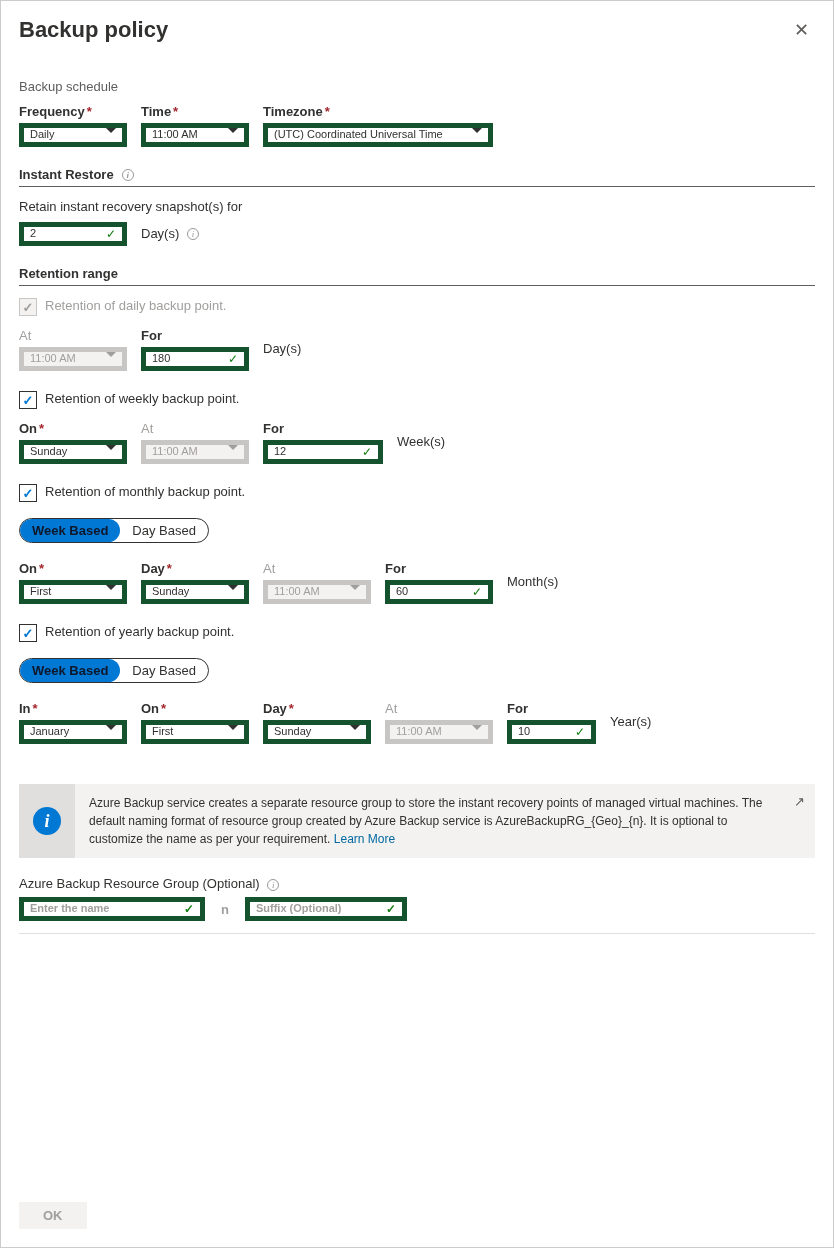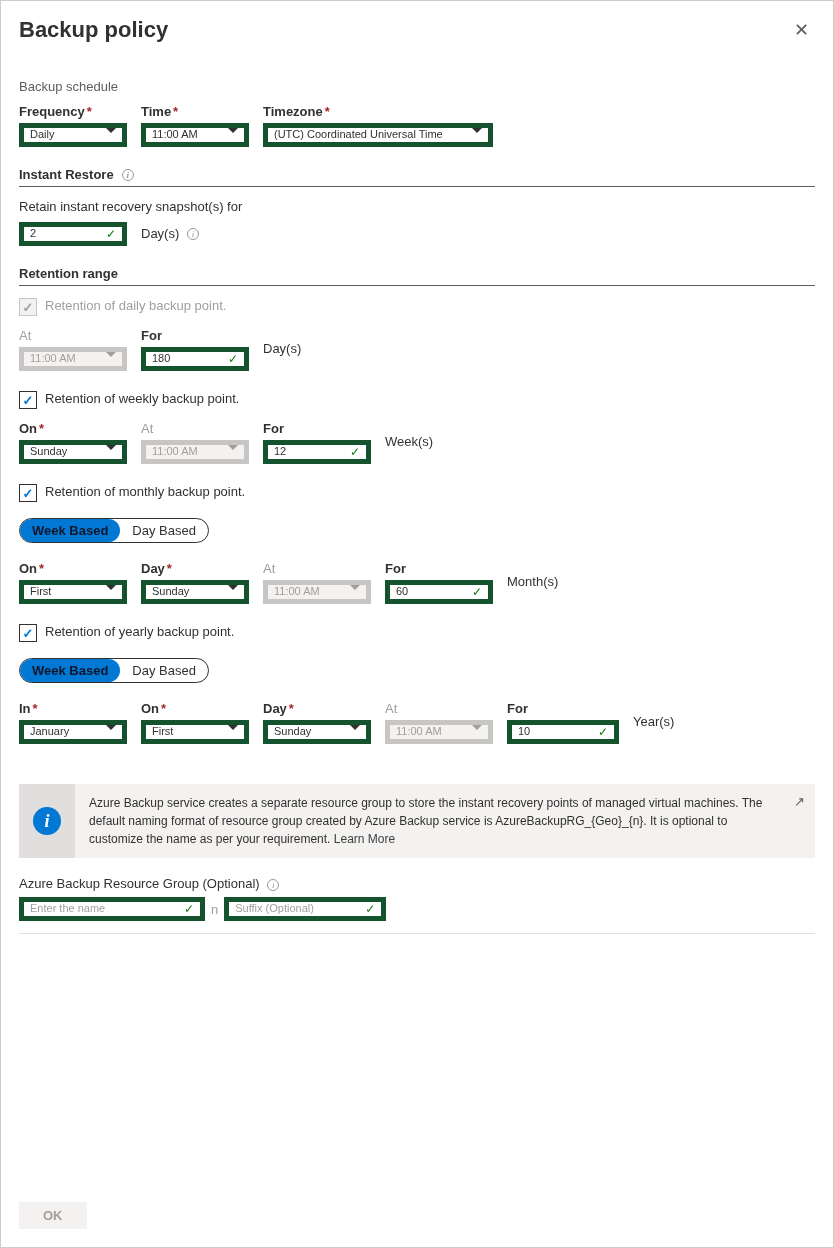"12" div.text-input { width: 108px -> 120px }
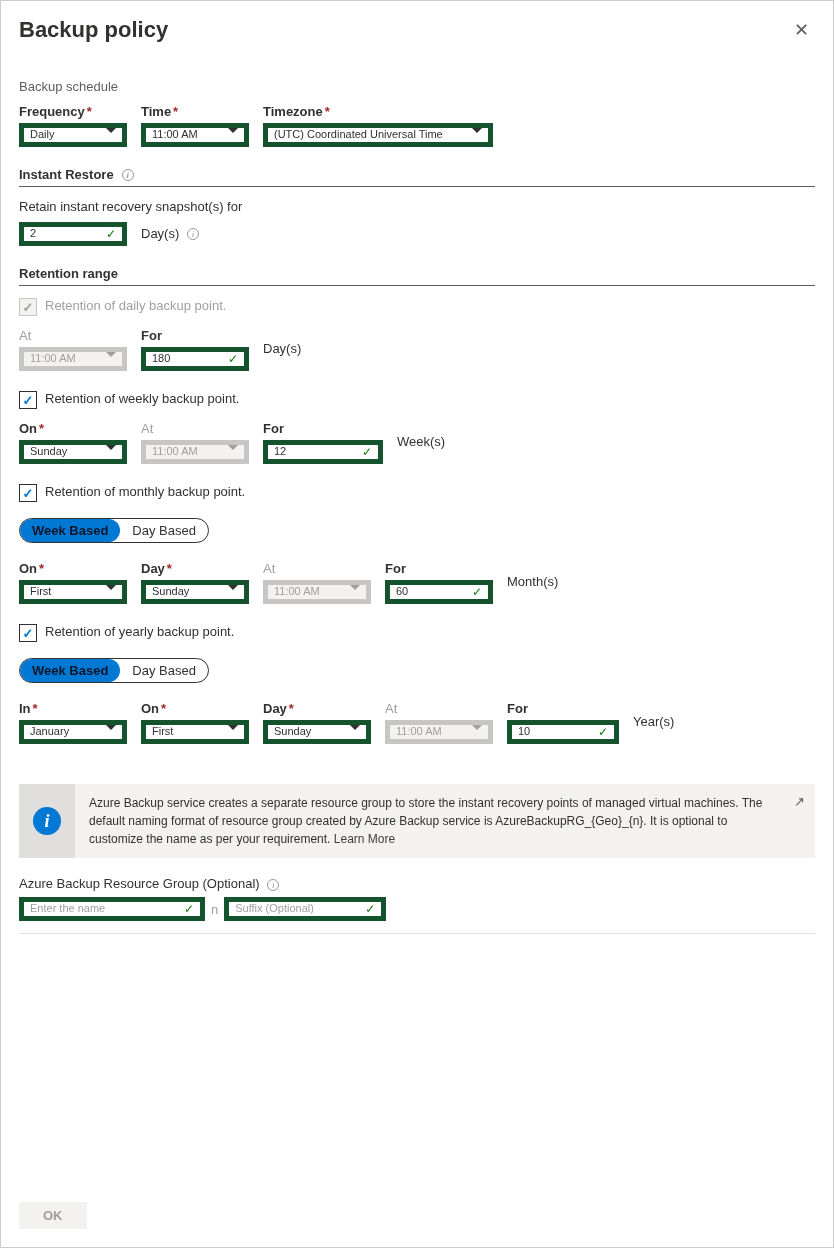"10" div.text-input { width: 112px -> 89px }
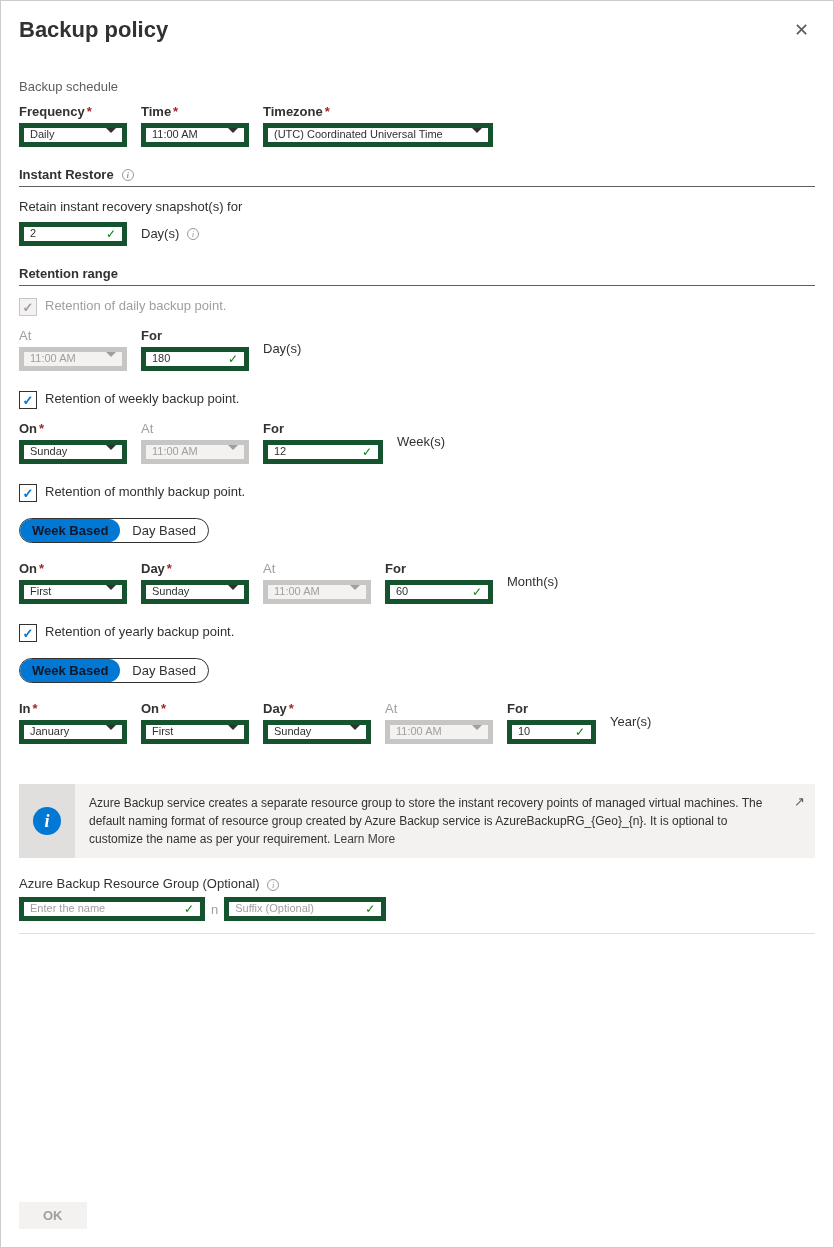"Learn More" .info-text a { color: #404040 -> #0369a1 }
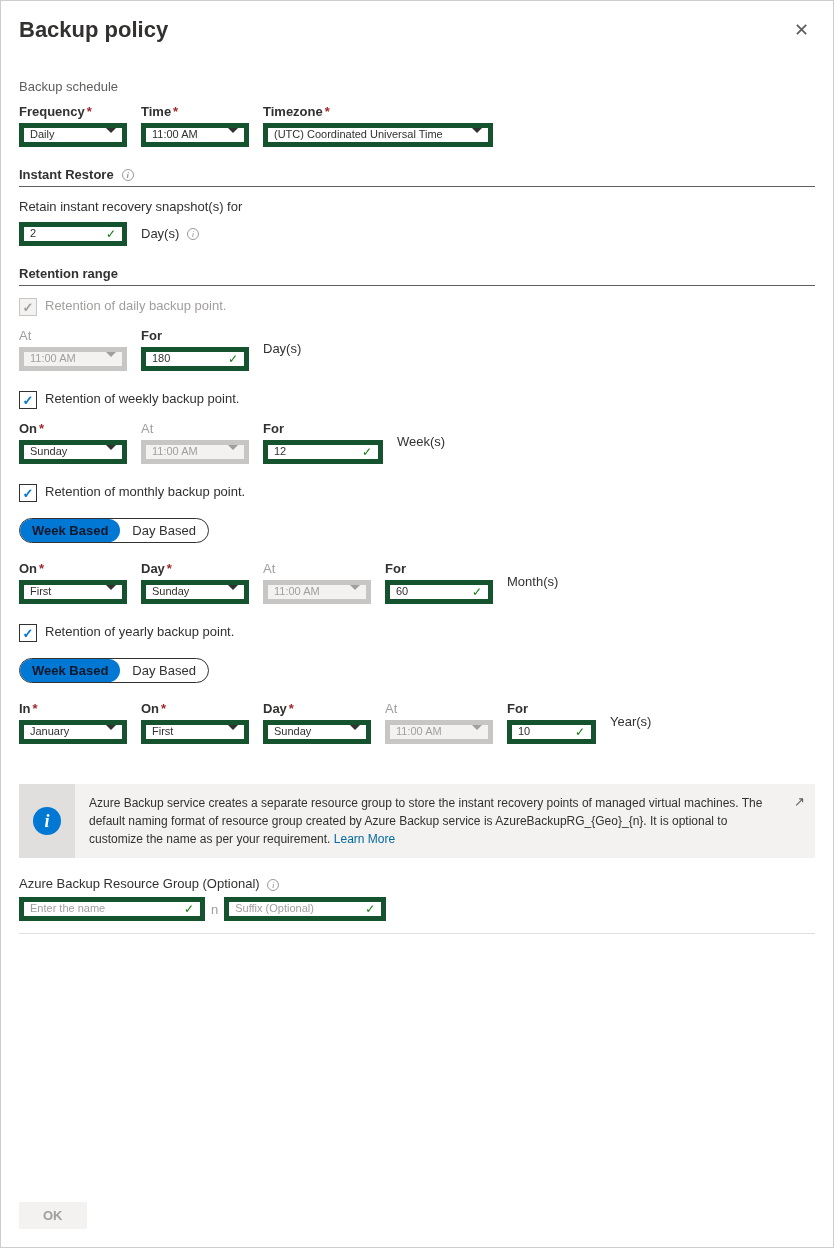"Enter the name" div.row { font-weight: none -> bold; gap: 6px -> 16px }
